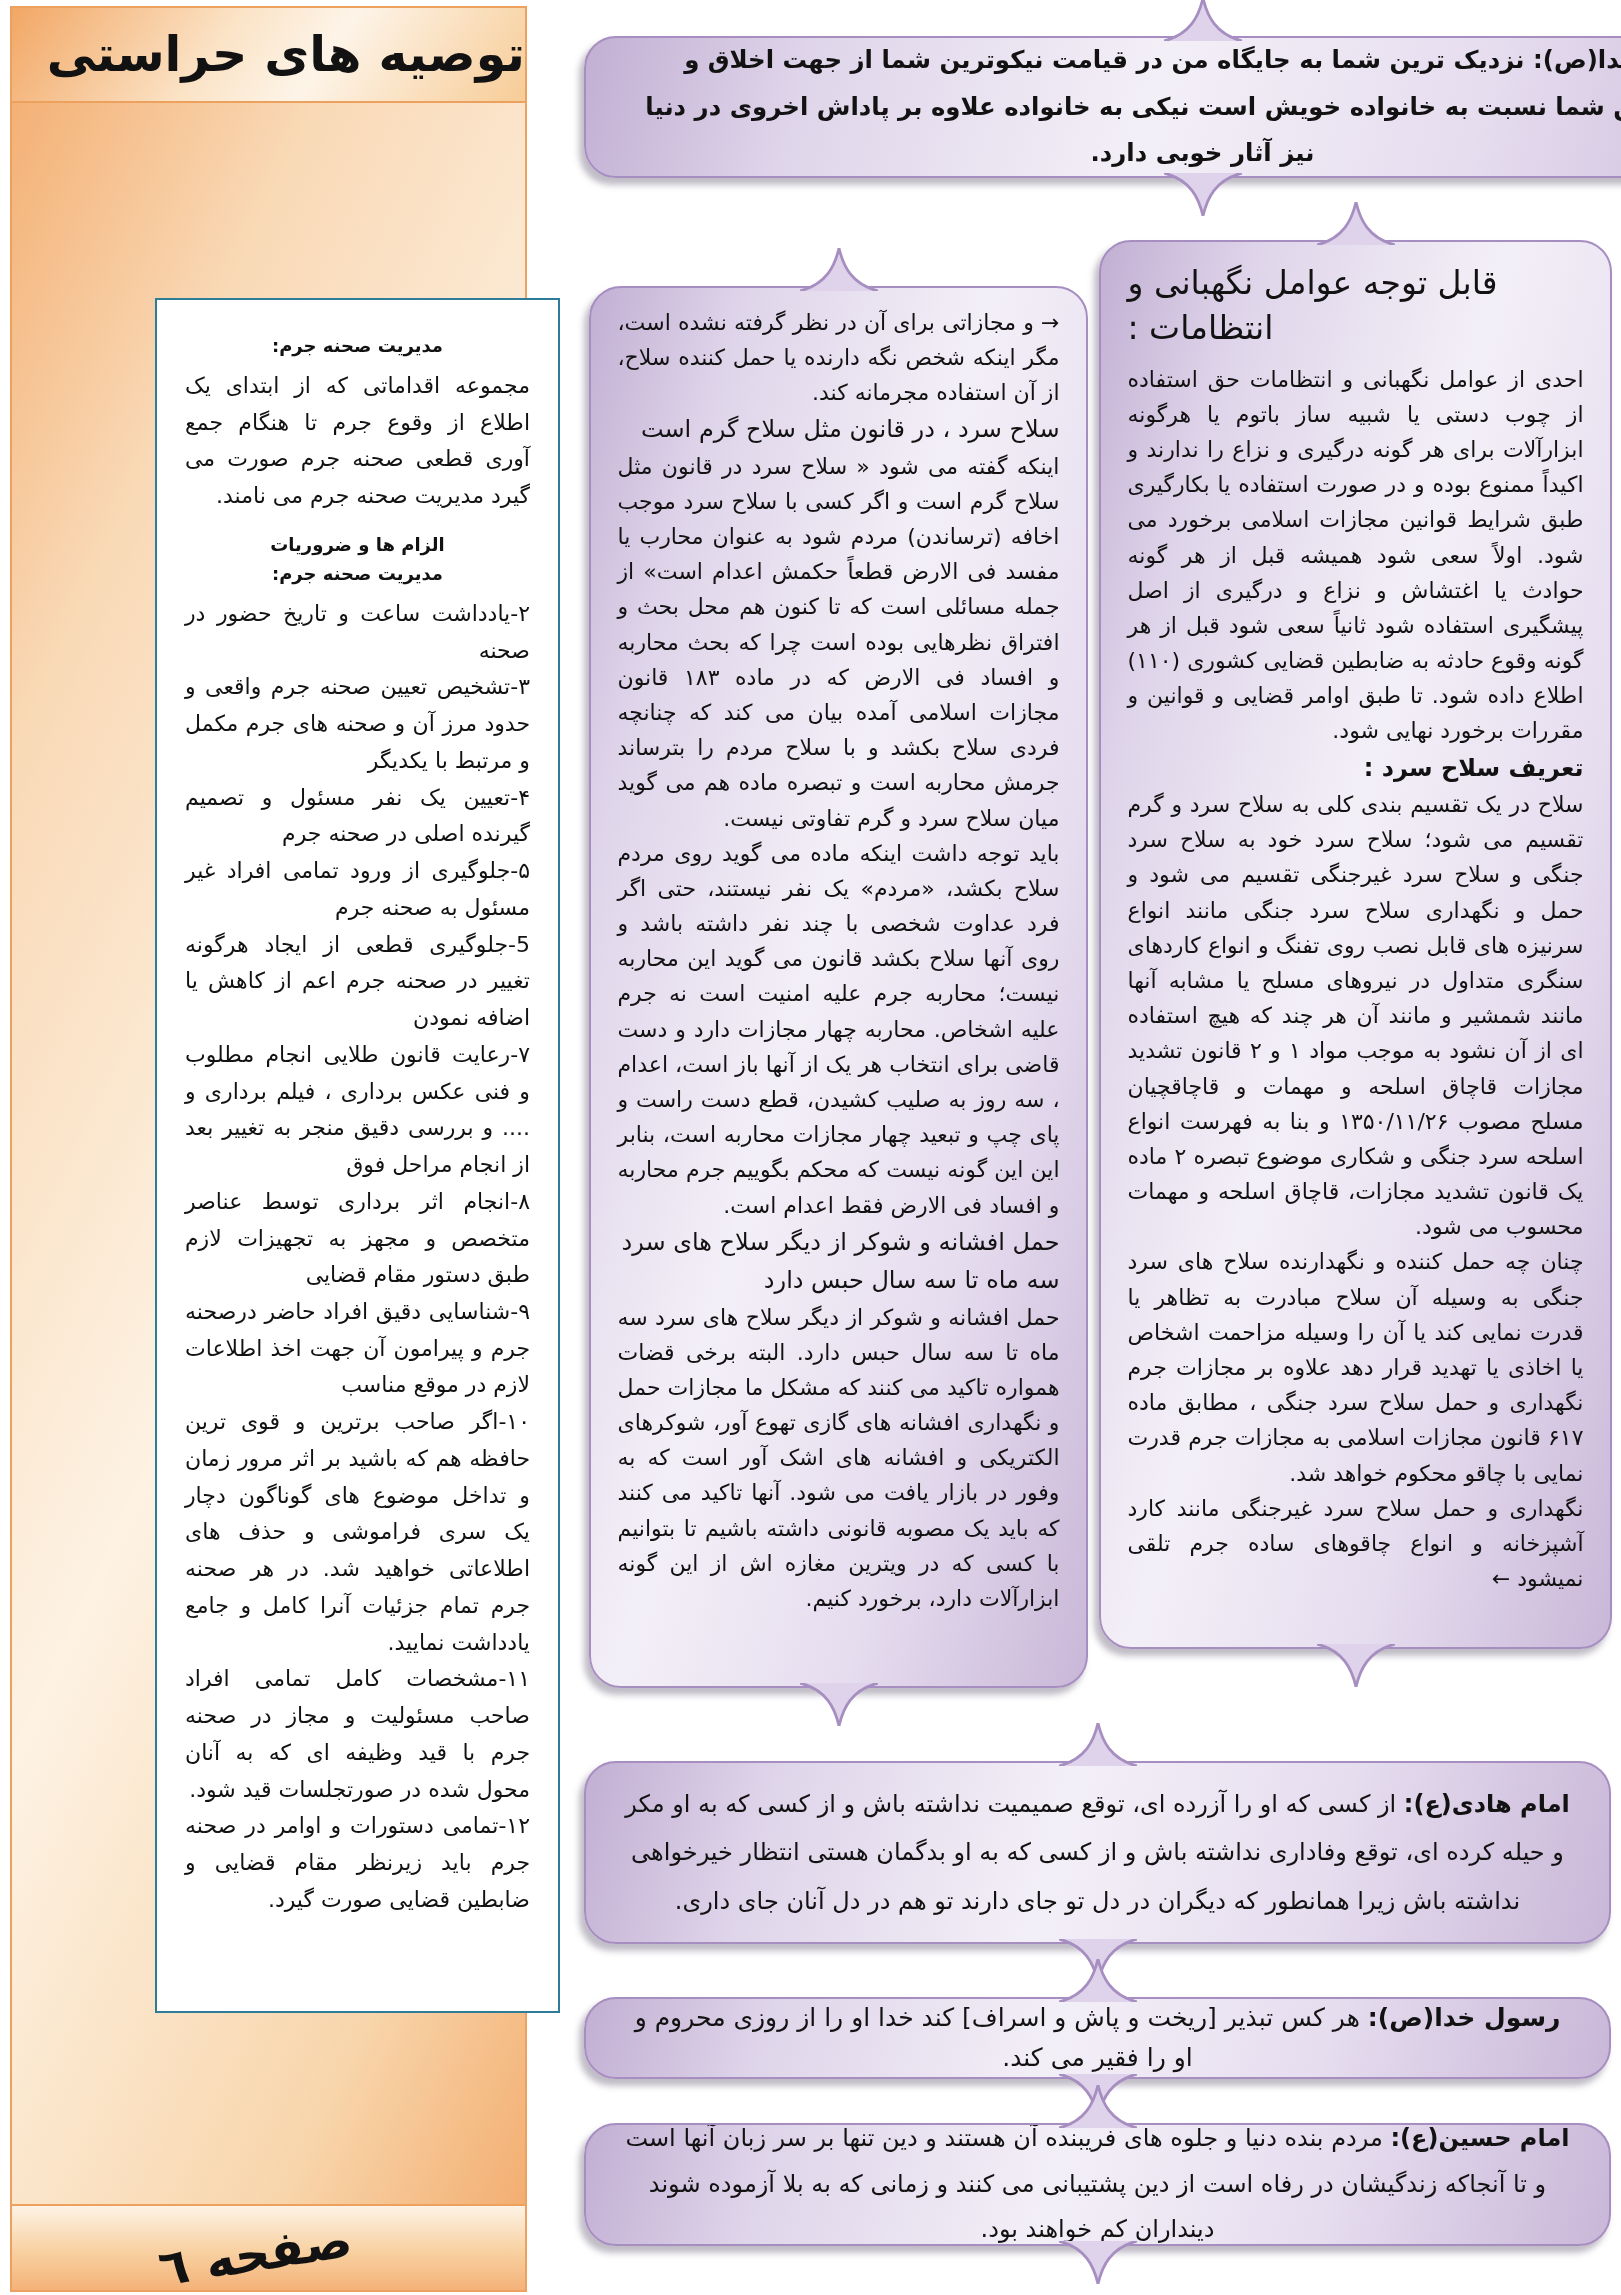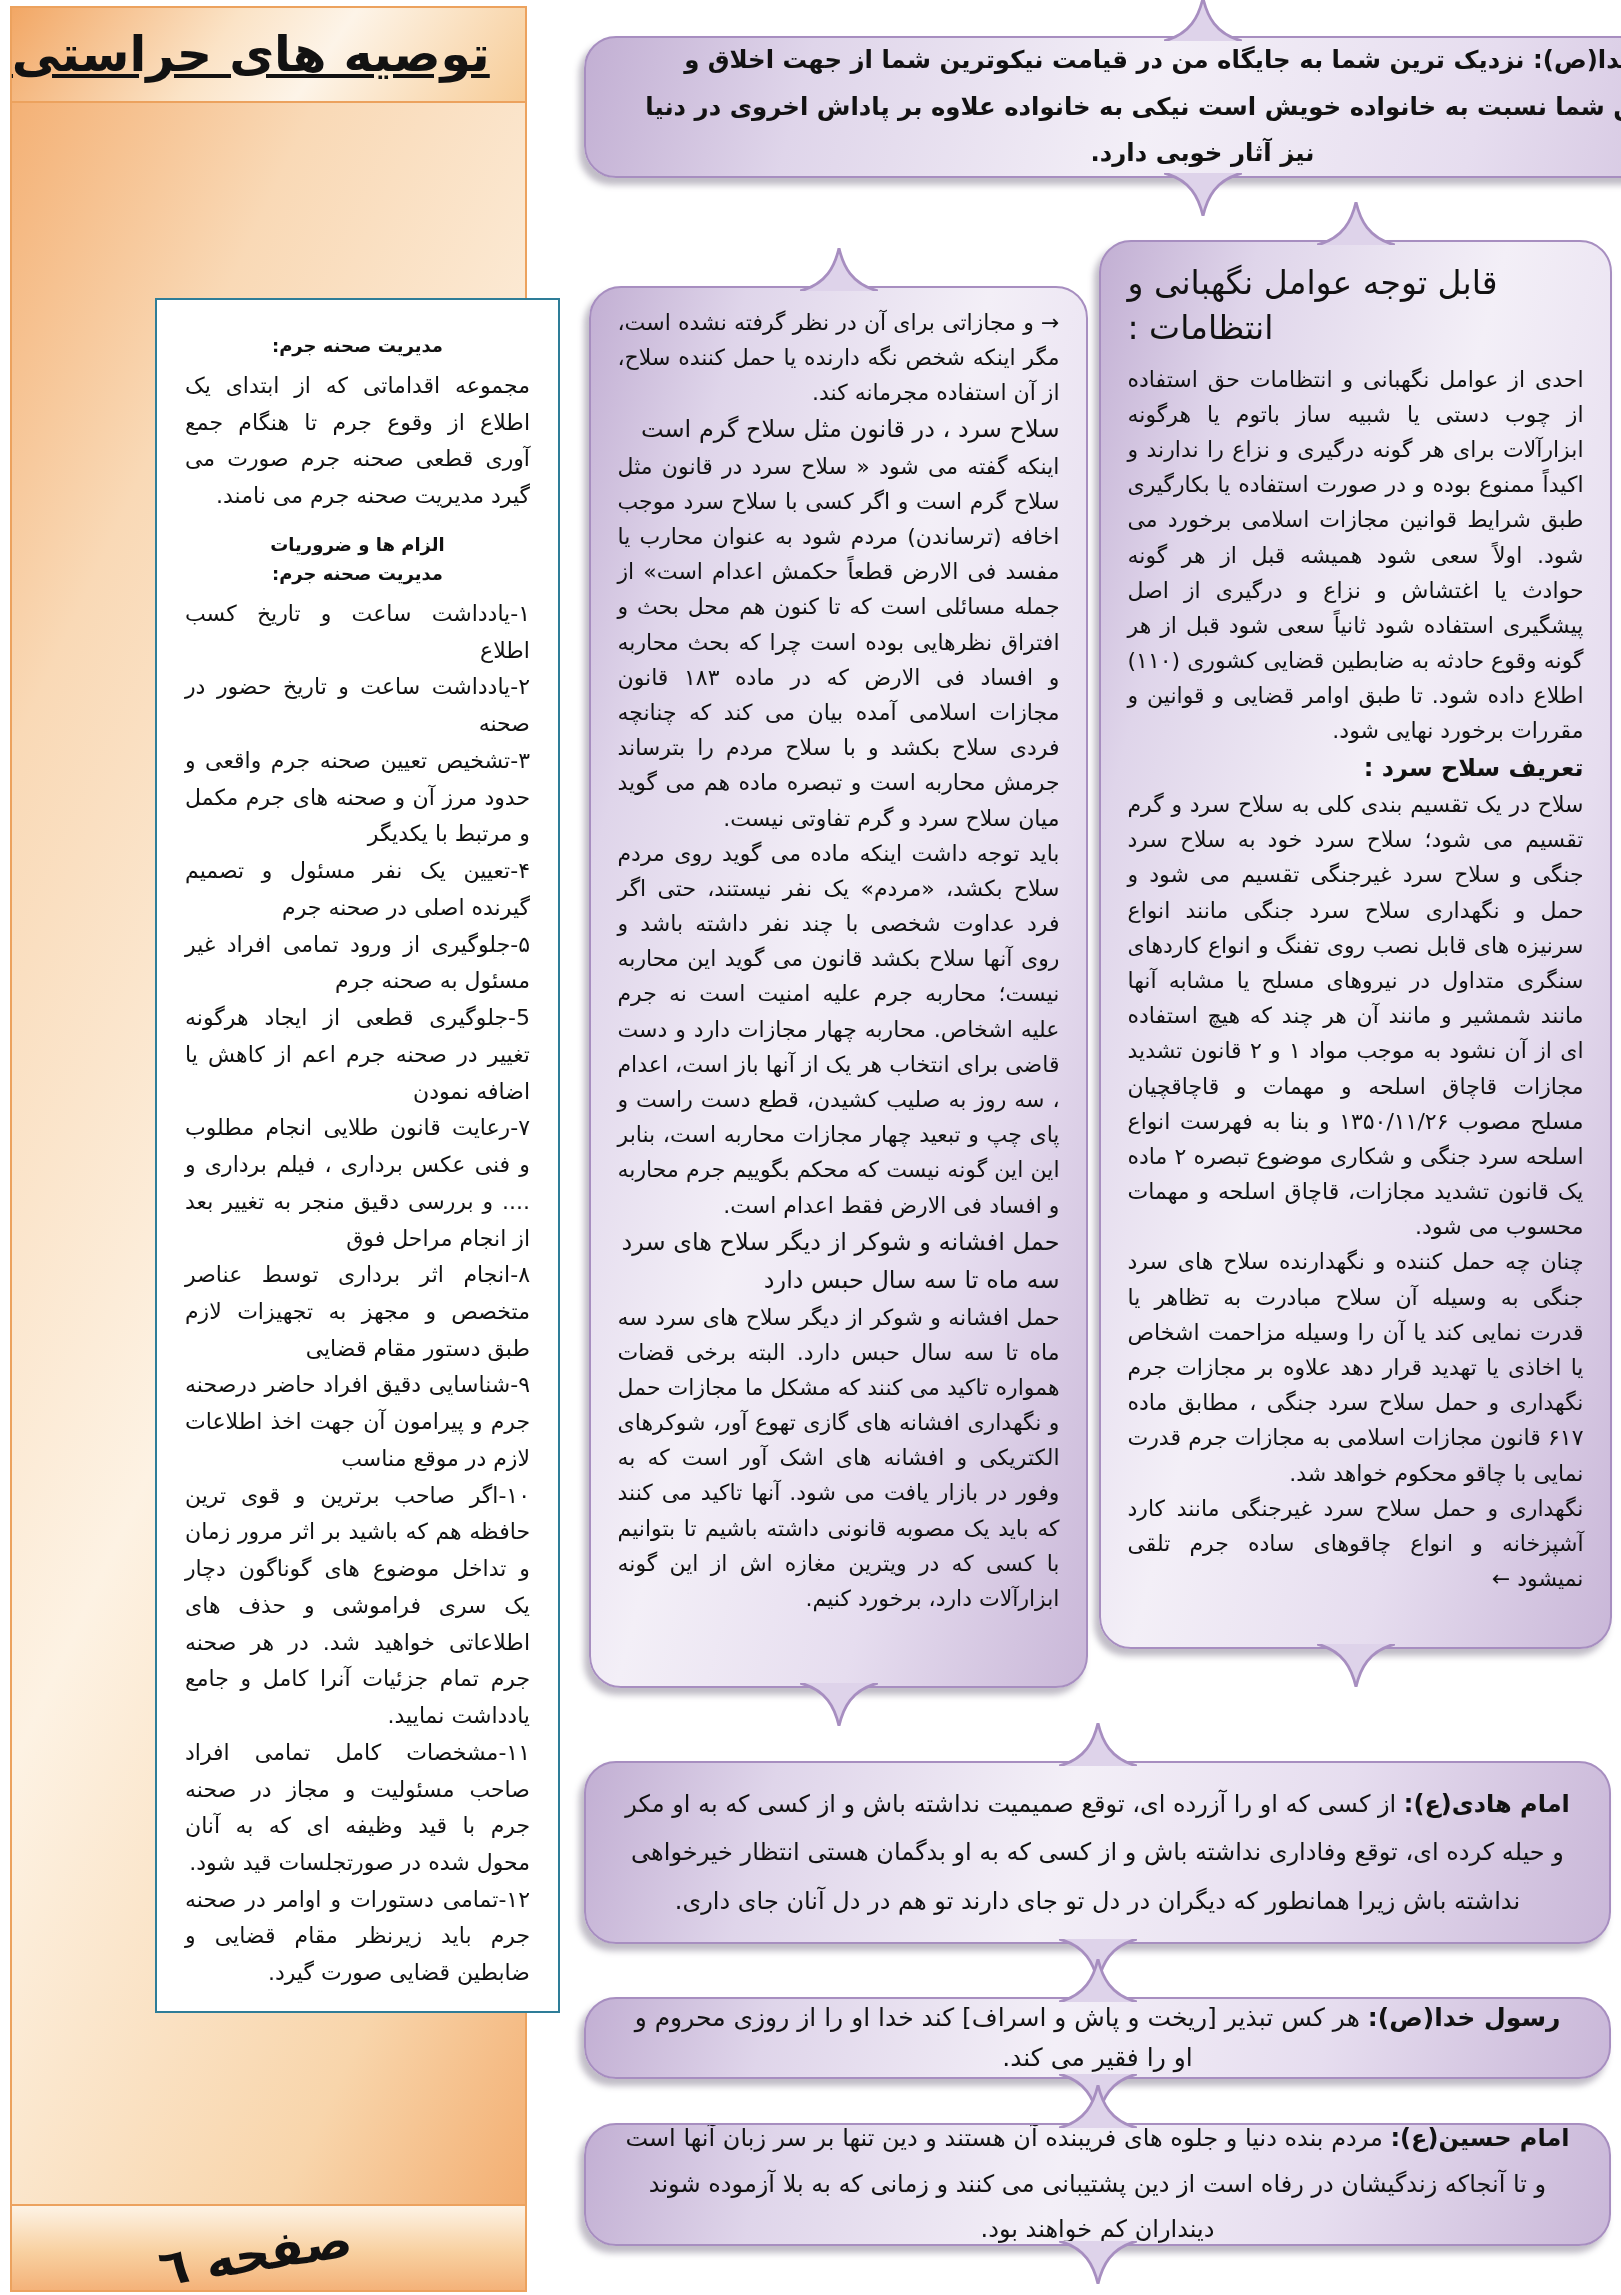"توصیه های حراستی" .title-area { justify-content: flex-end -> flex-start; text-decoration: underline -> none }
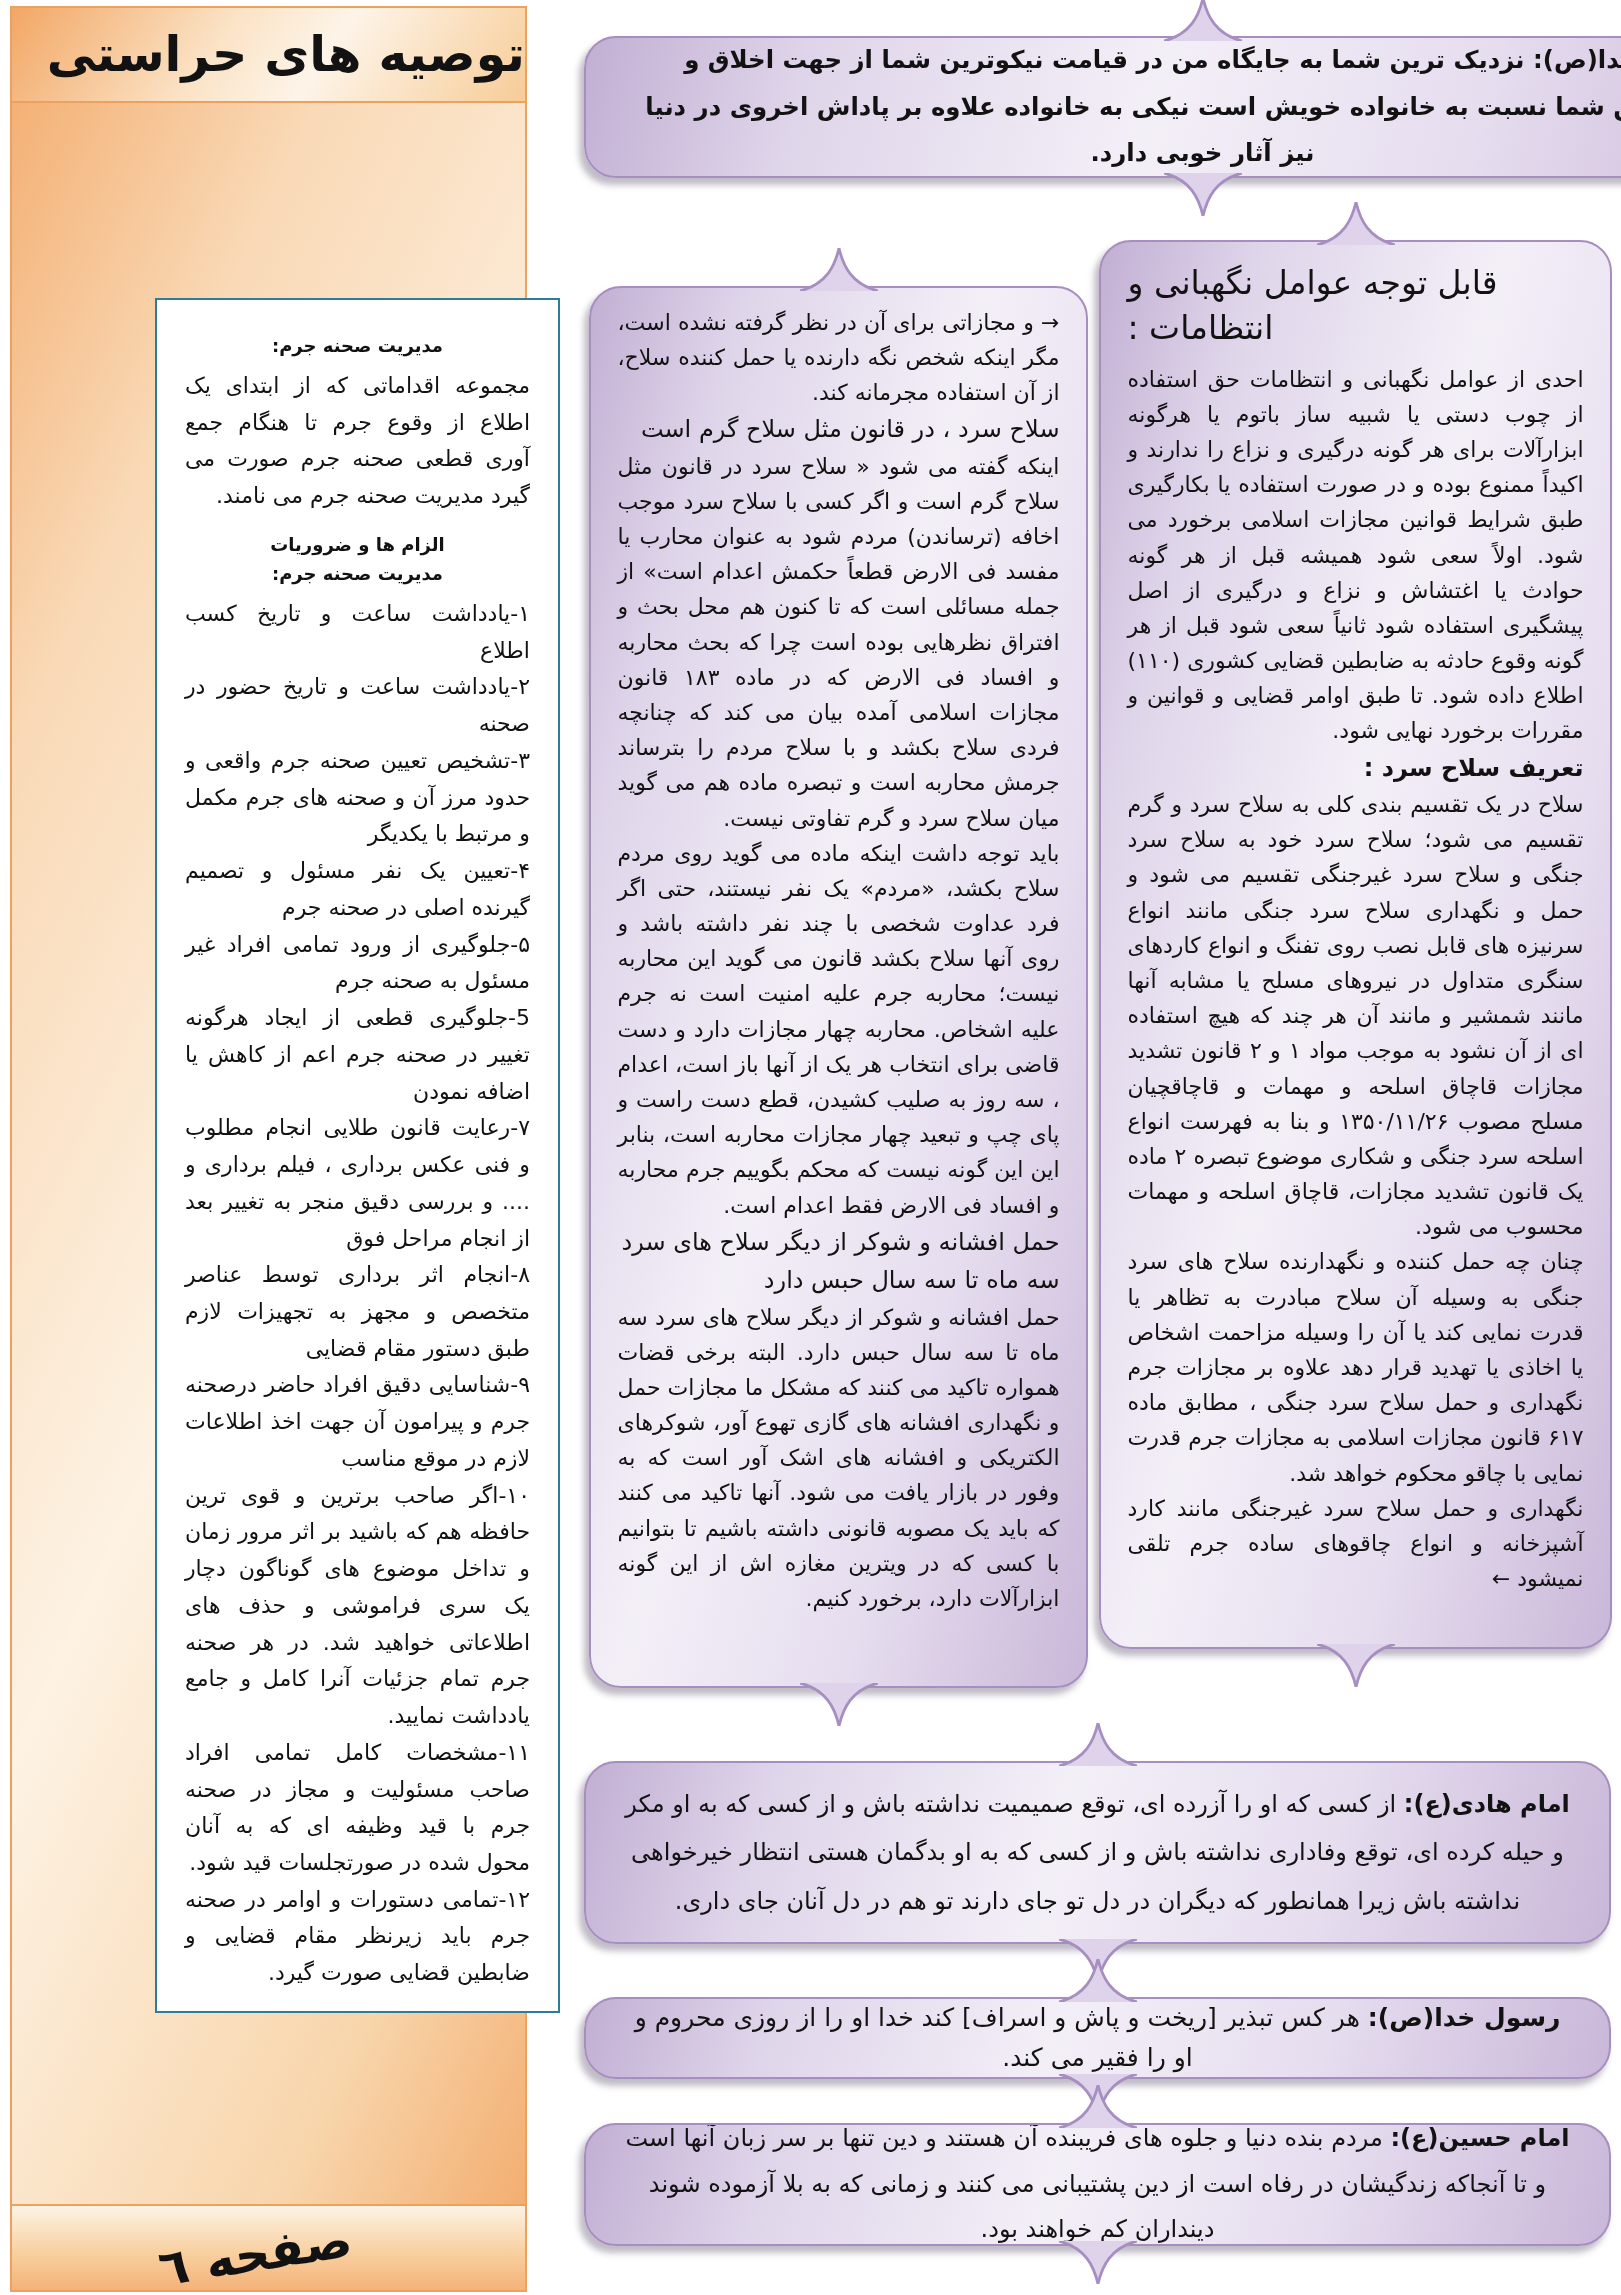"۱-یادداشت ساعت و تاریخ کسب" div.sb-item { html: <div>۱-یادداشت ساعت و تاریخ کسب اطلاع</div> -> none }
